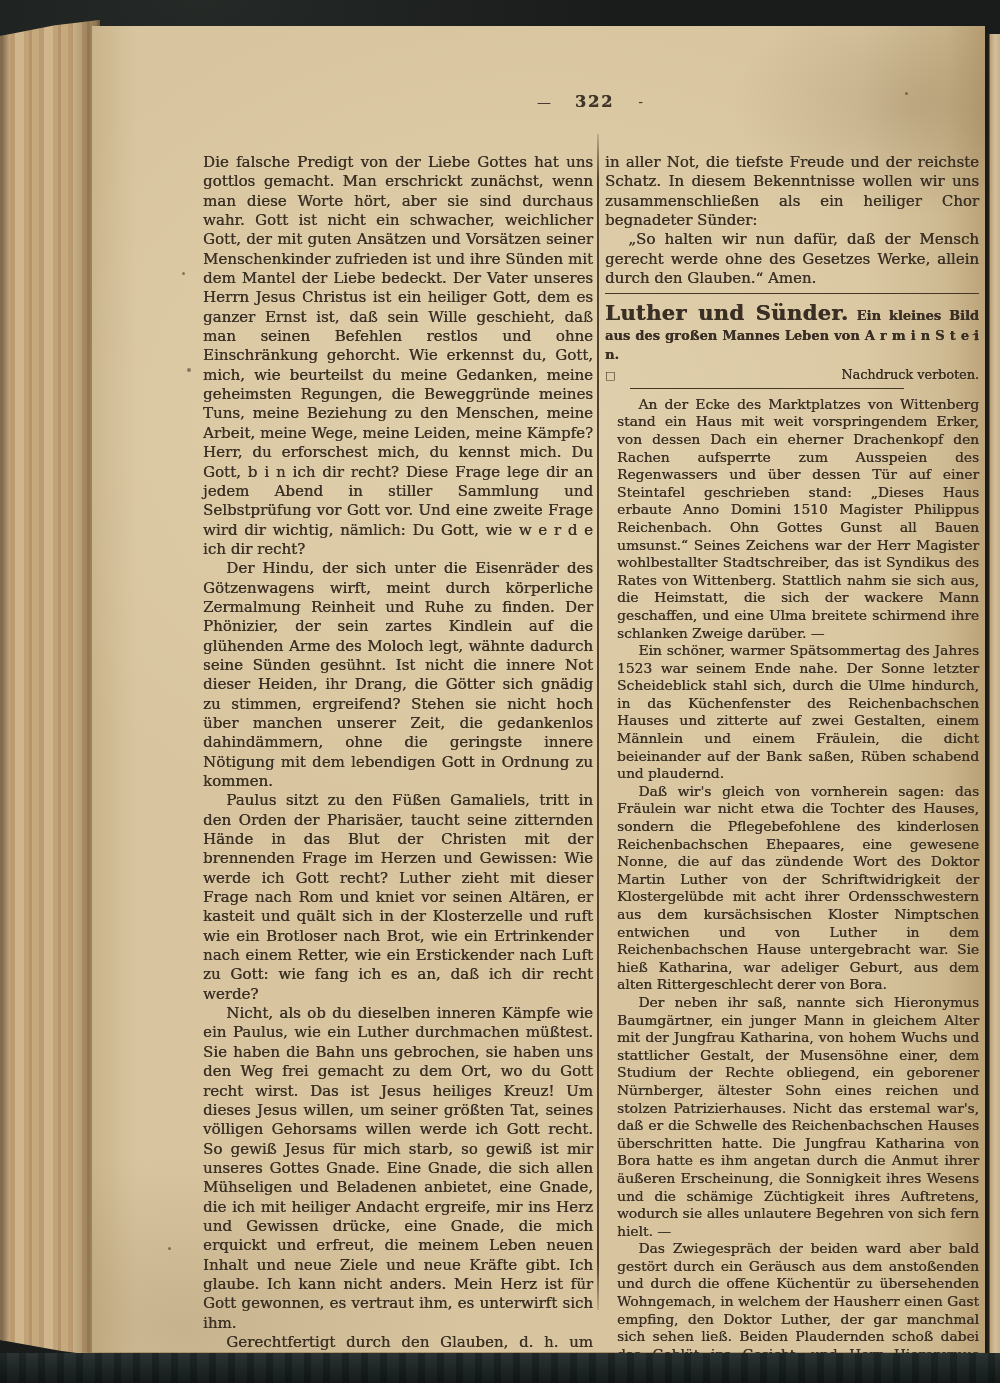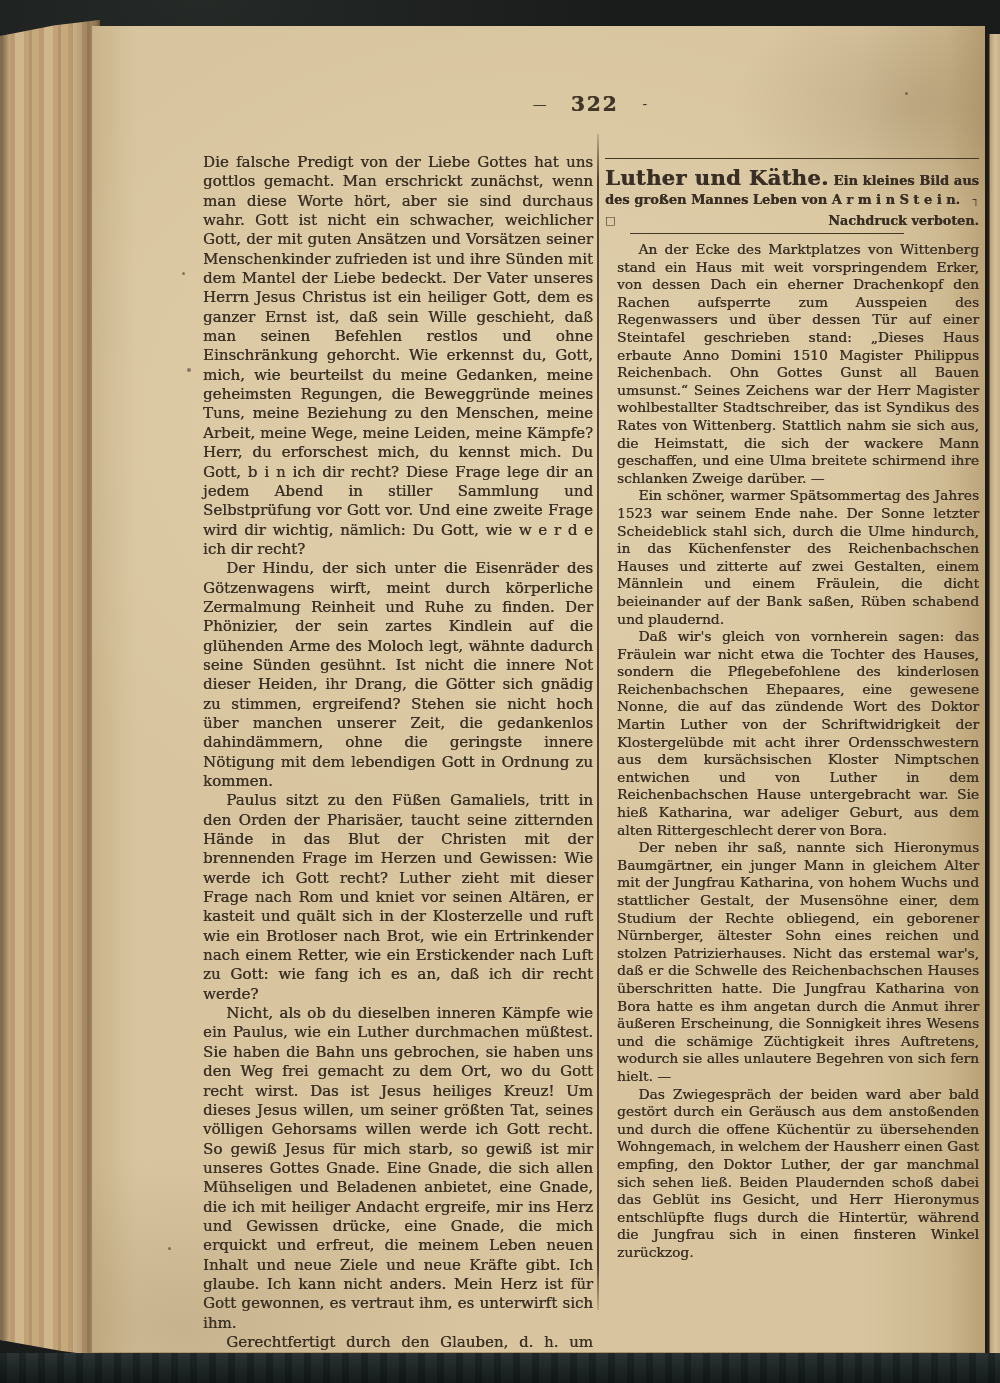"322" .pageno { font-size: 20px -> 16px }
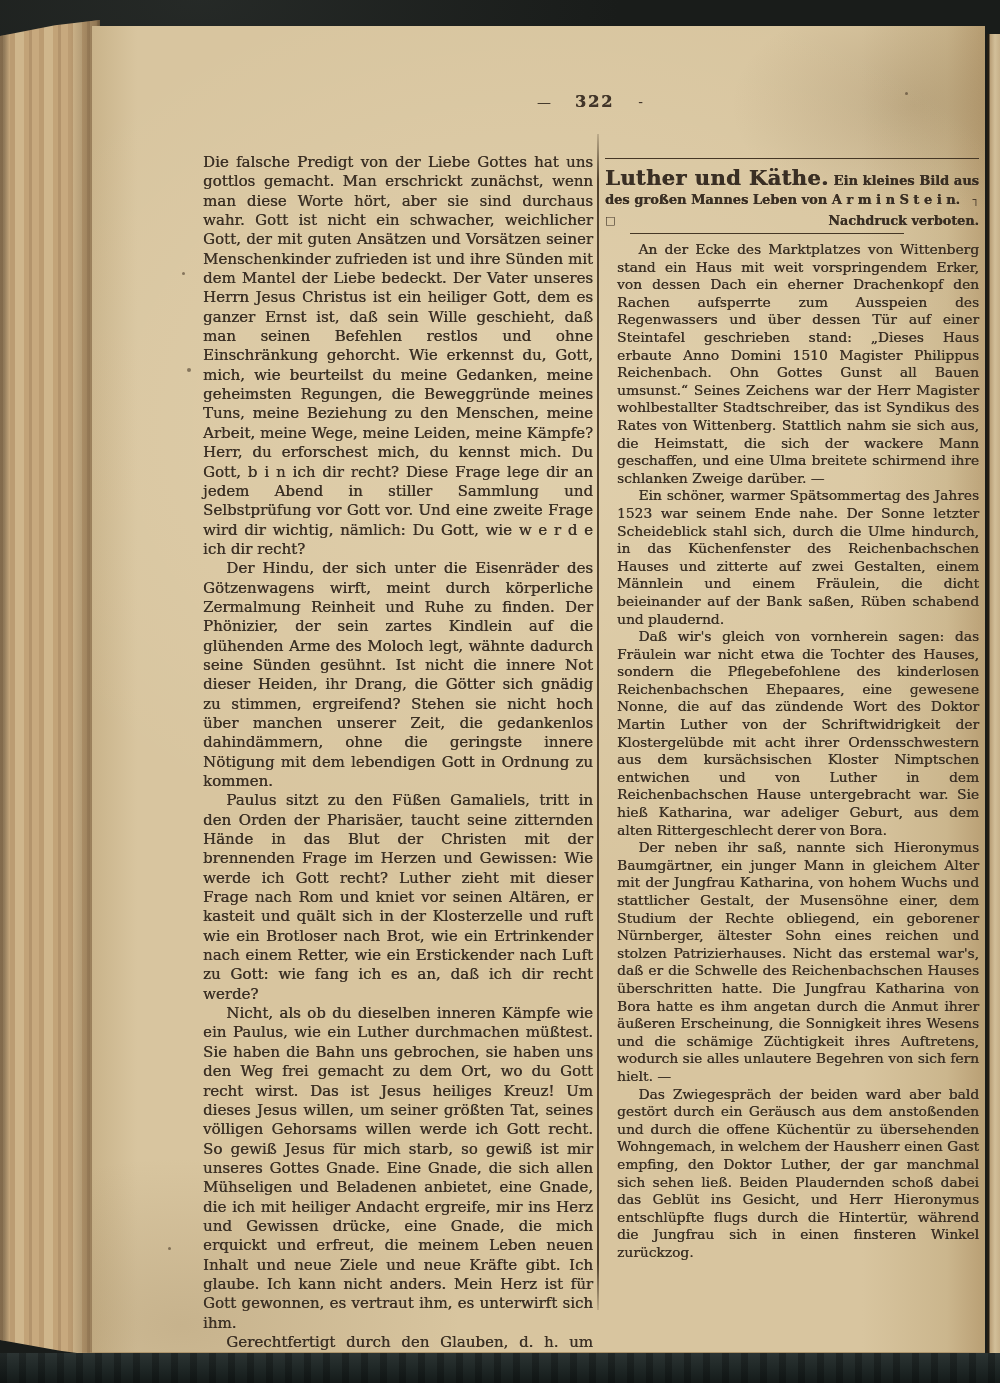"in aller Not, die tiefste" p { html: none -> <p>in aller Not, die tiefste Freude und der reichste Schatz. In diesem Bekenntnisse wollen wir uns zusammenschließen als ein heiliger Chor begnadeter Sünder:</p> }
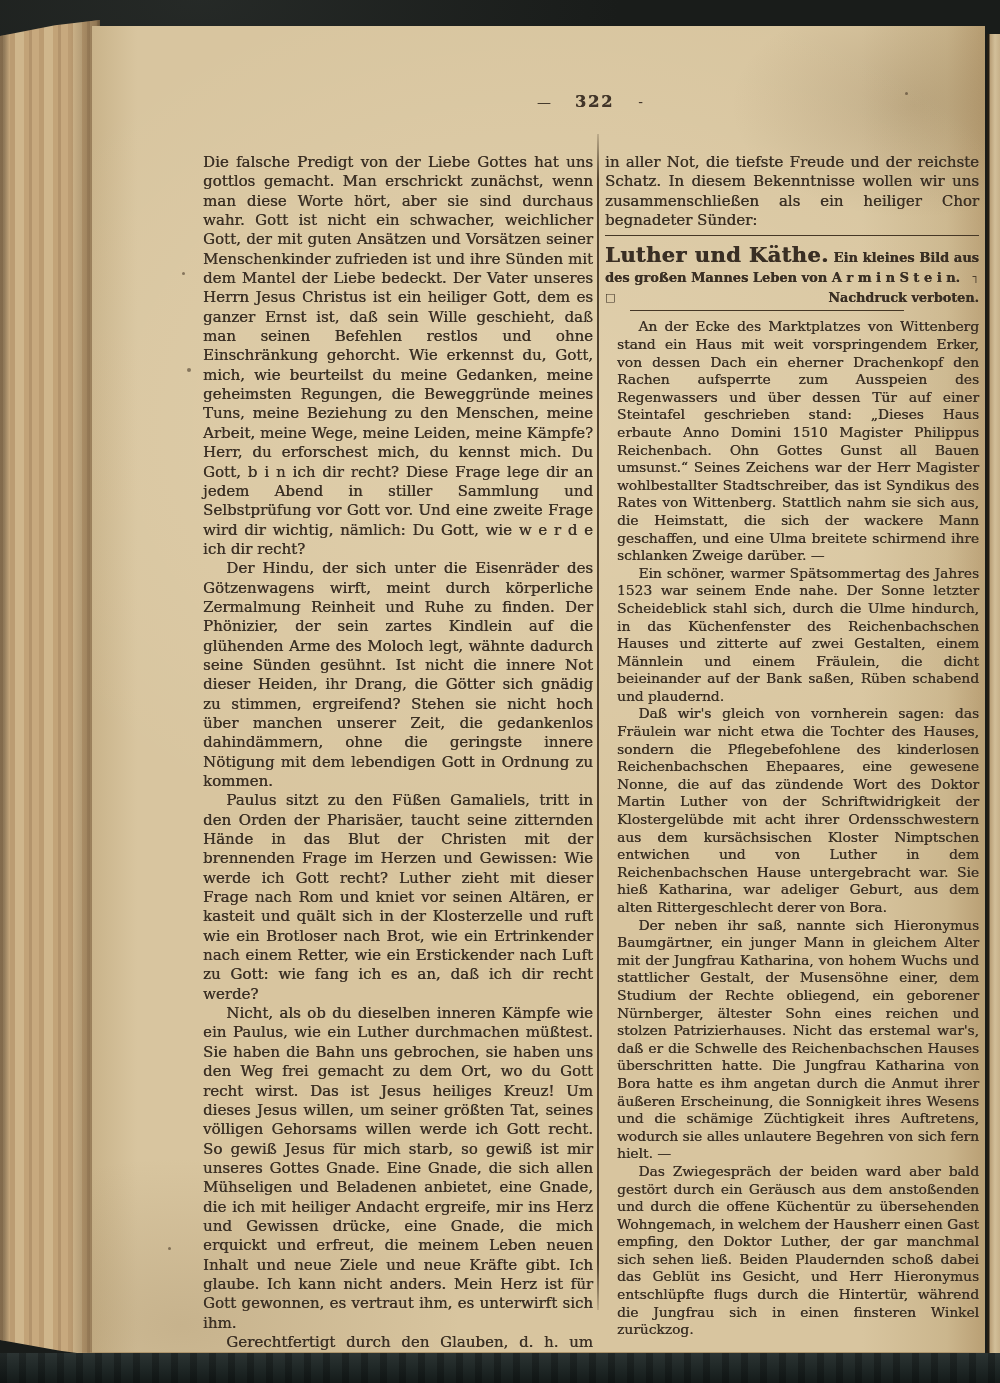"„So halten wir nun dafür," p { html: none -> <p>„So halten wir nun dafür, daß der Mensch gerecht werde ohne des Gesetzes Werke, allein durch den Glauben.“ Amen.</p> }
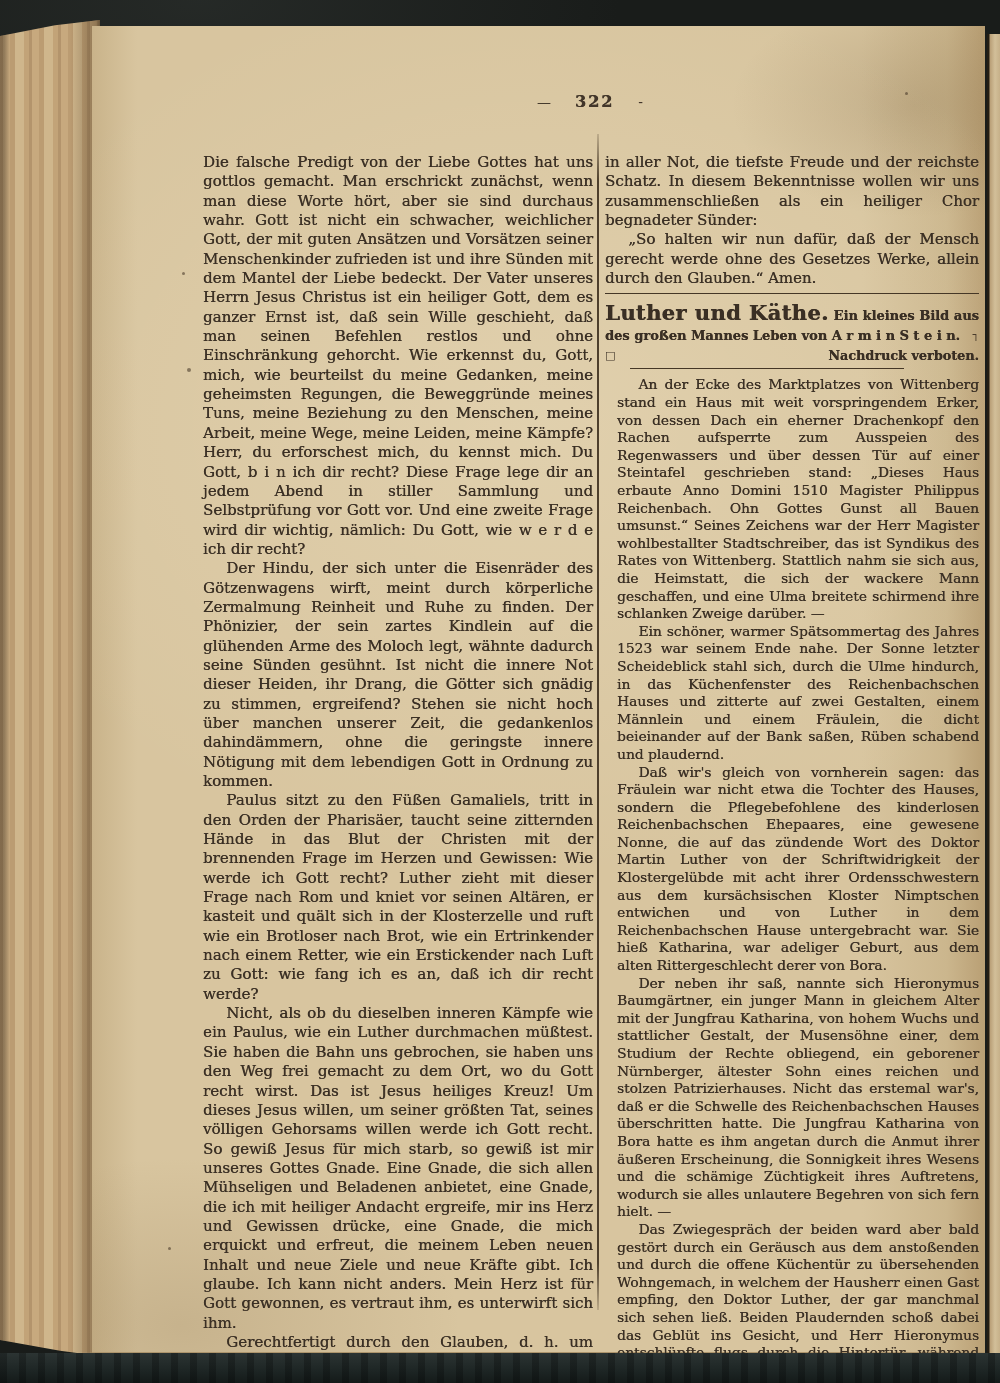"Luther und Käthe." span.art-title { text: Käthe -> Sünder }
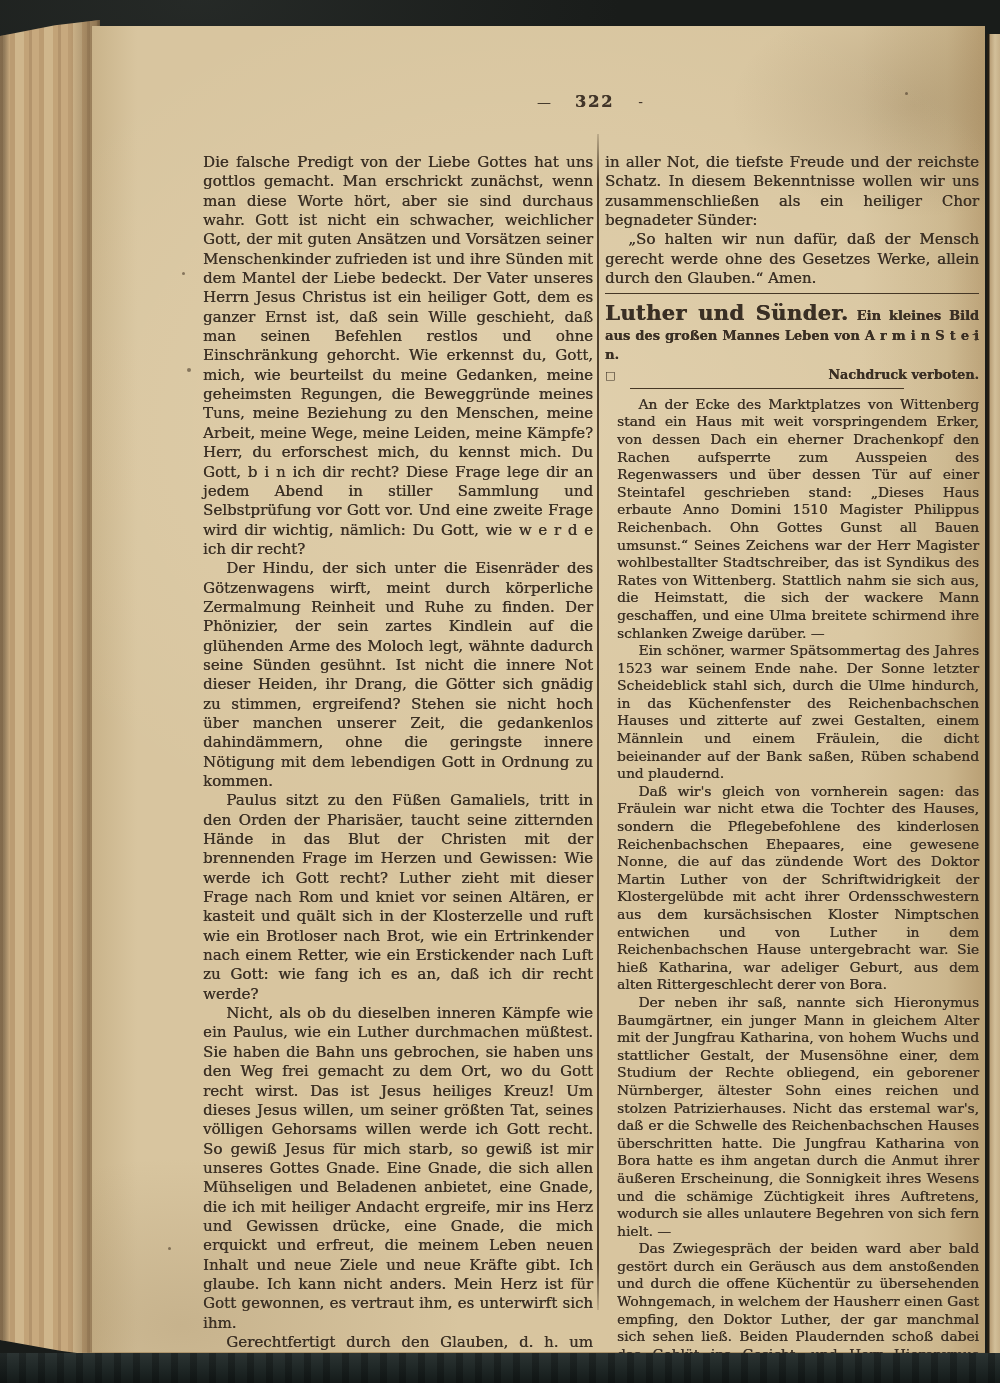"Nachdruck verboten." .notice { font-weight: bold -> normal }
